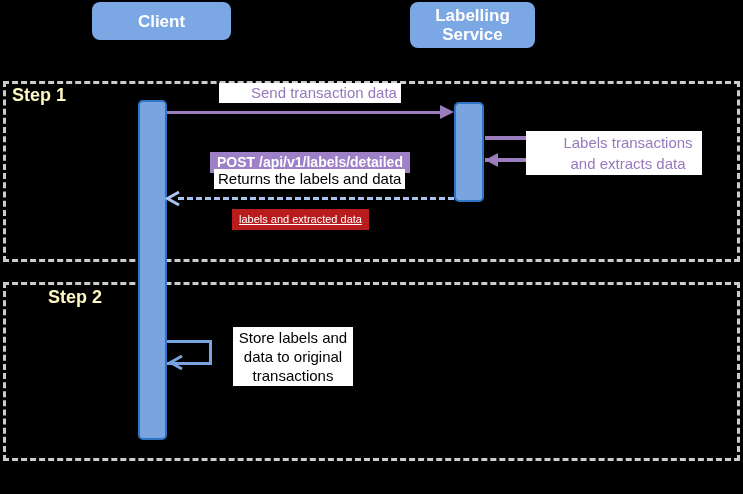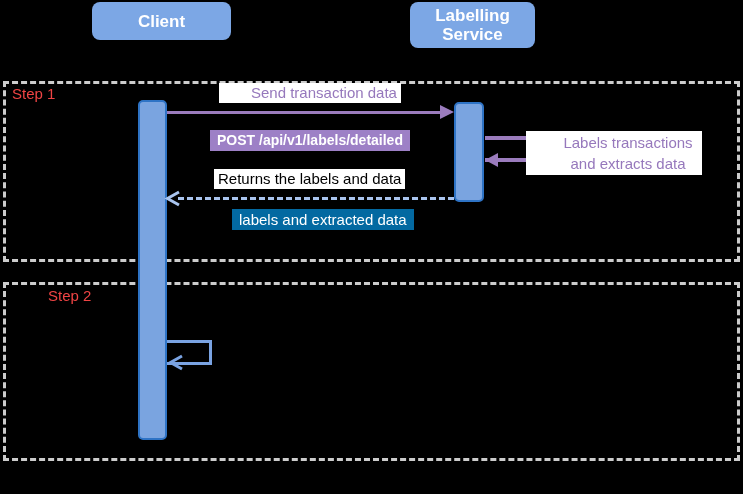"Step 1" .step-label { color: #ef4444 -> #fef9c3; font-size: 15px -> 18px; font-weight: normal -> bold }
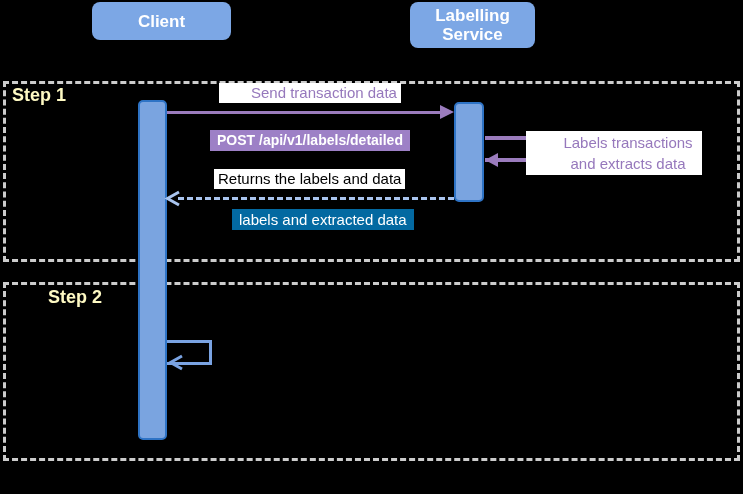"POST /api/v1/labels/detailed" .badge.purple { margin-top: none -> 22px }
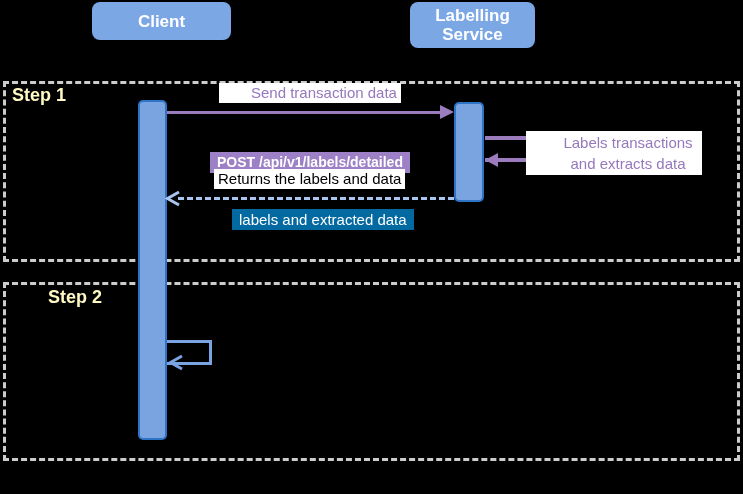"labels and extracted data" .badge.blue { background: #0369a1 -> #b91c1c; font-size: 15px -> 11px; text-decoration: none -> underline }
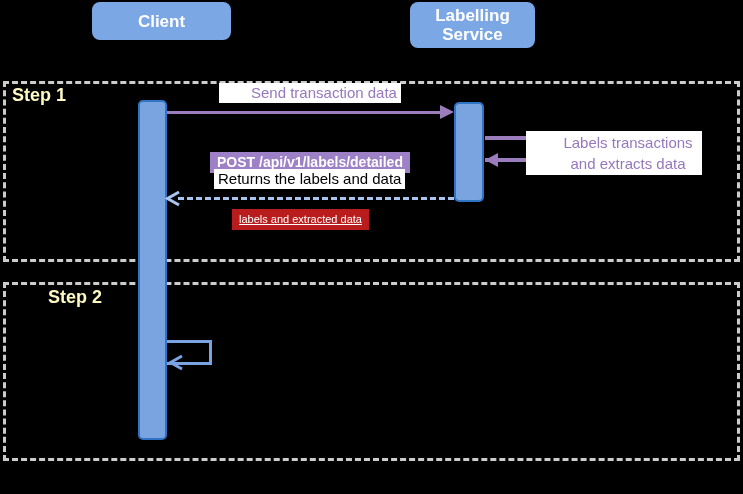"Store labels and data to" div.msg-label { html: none -> <div>Store labels and data to original transactions</div> }
